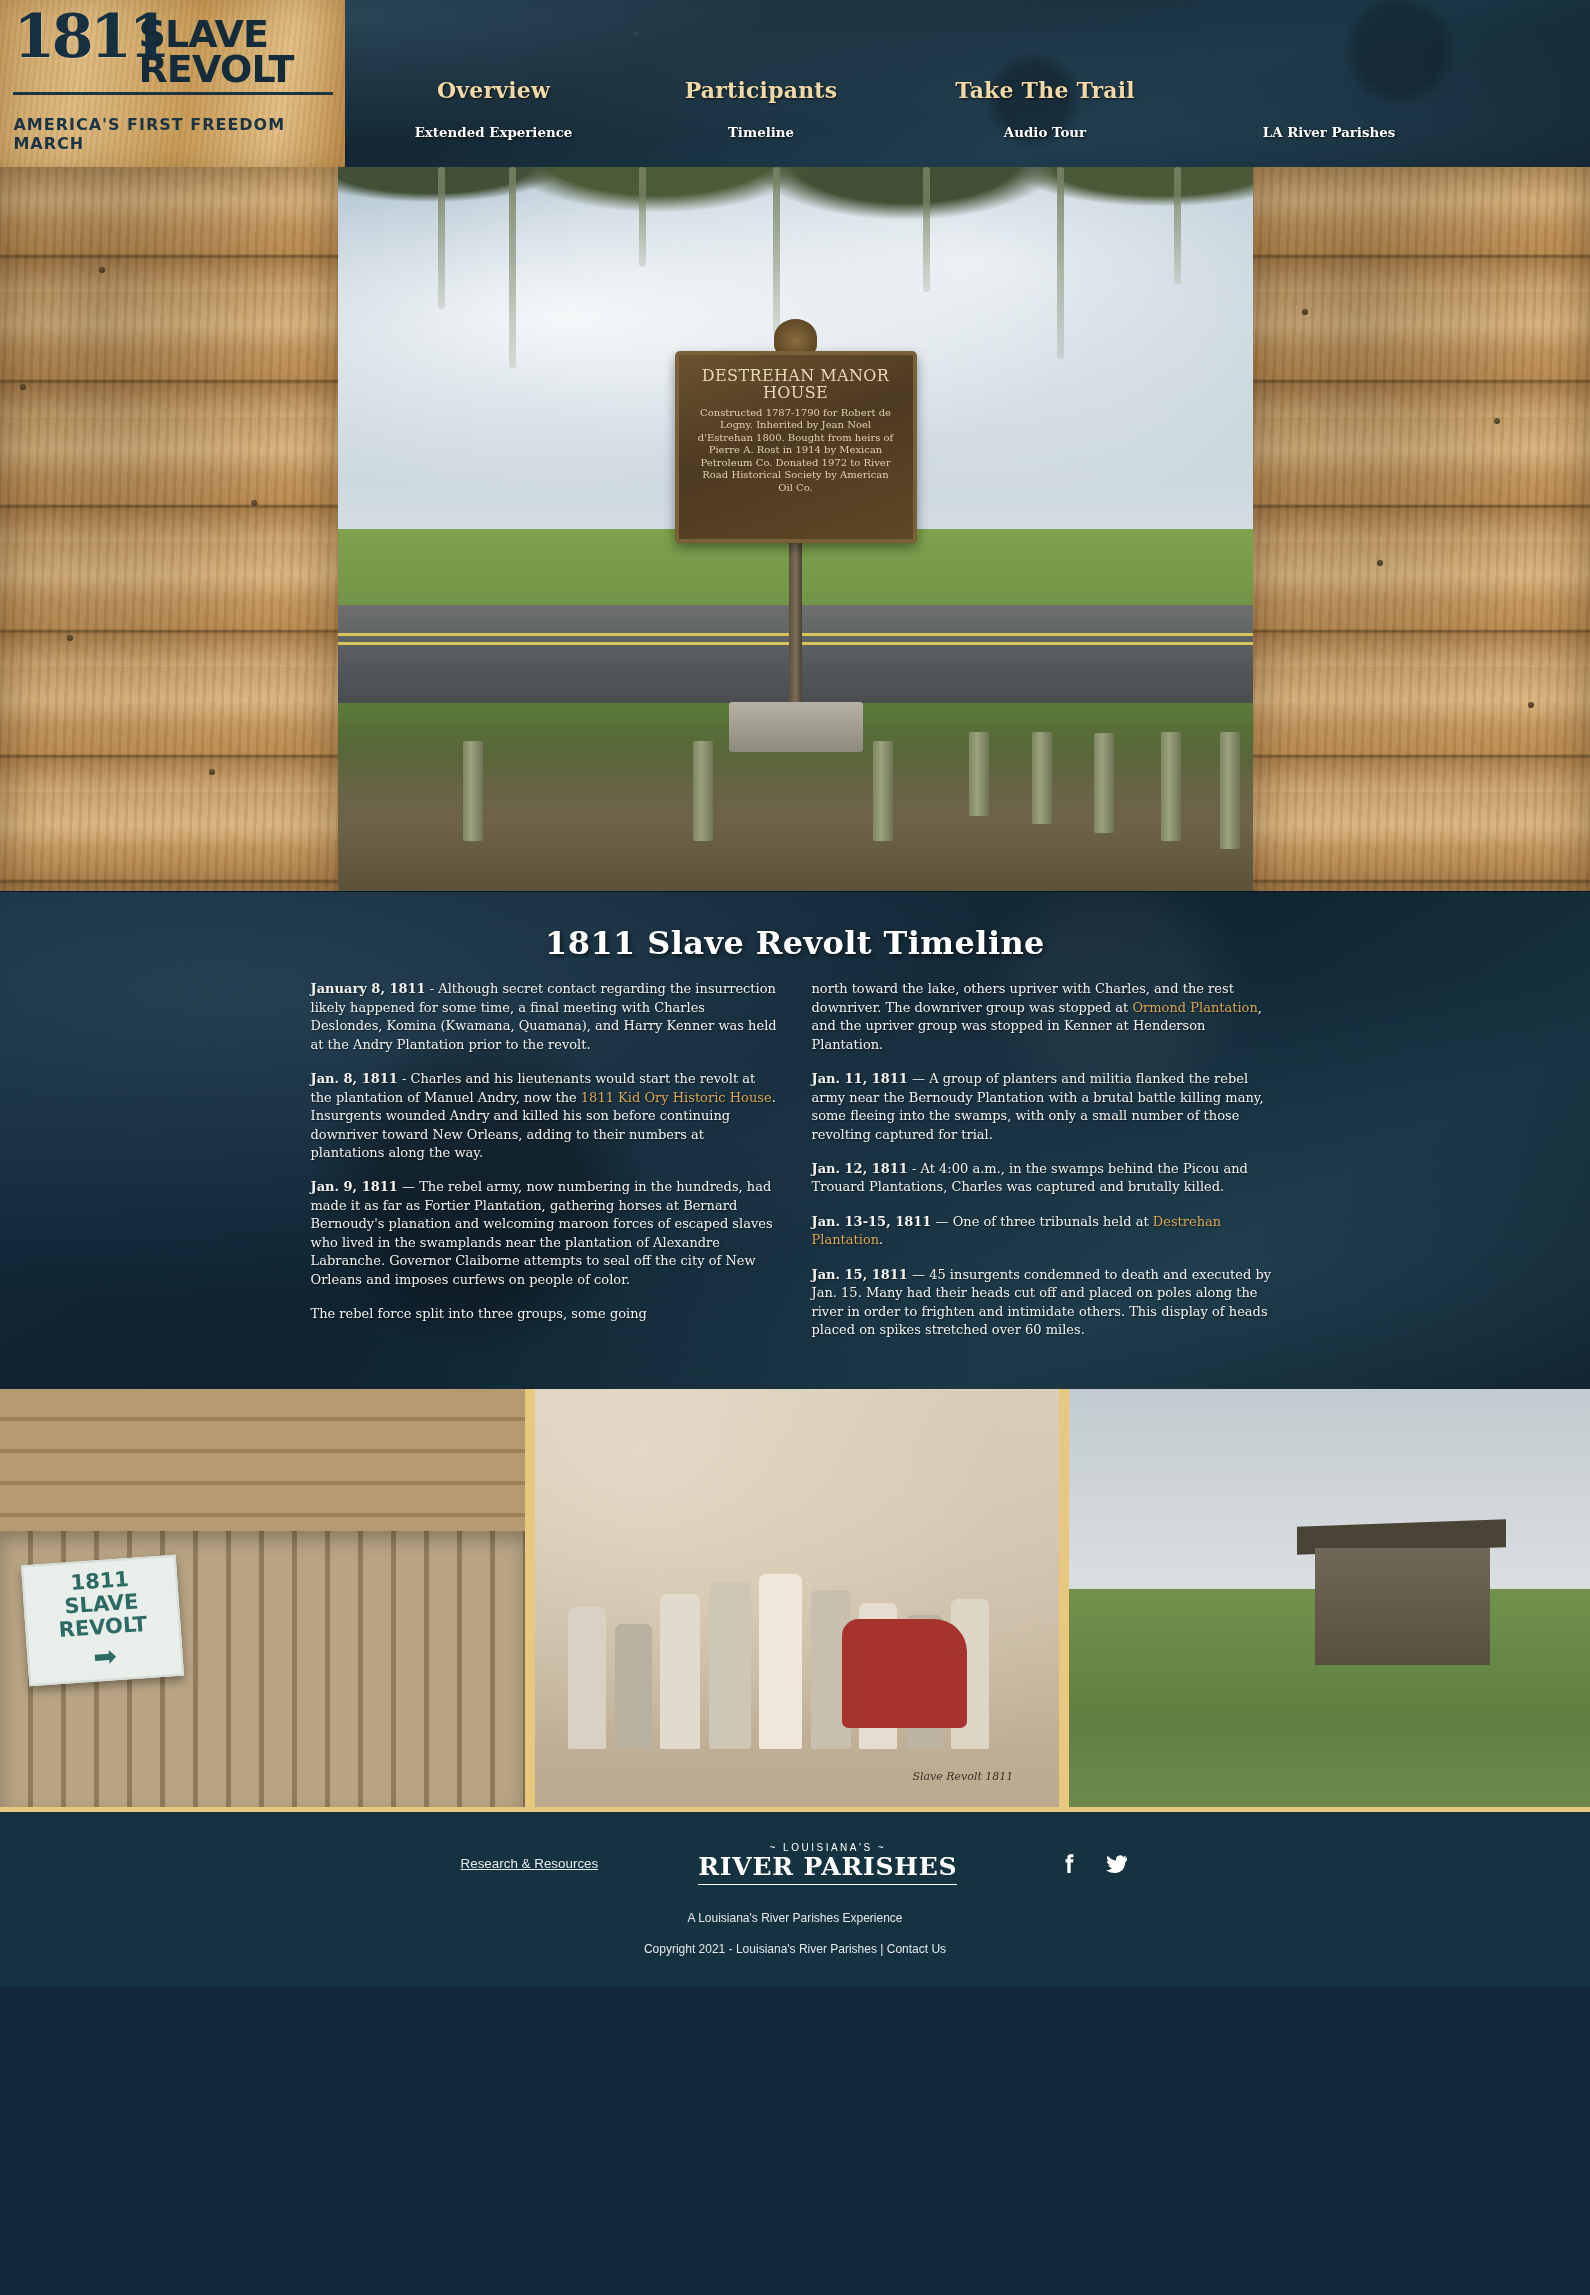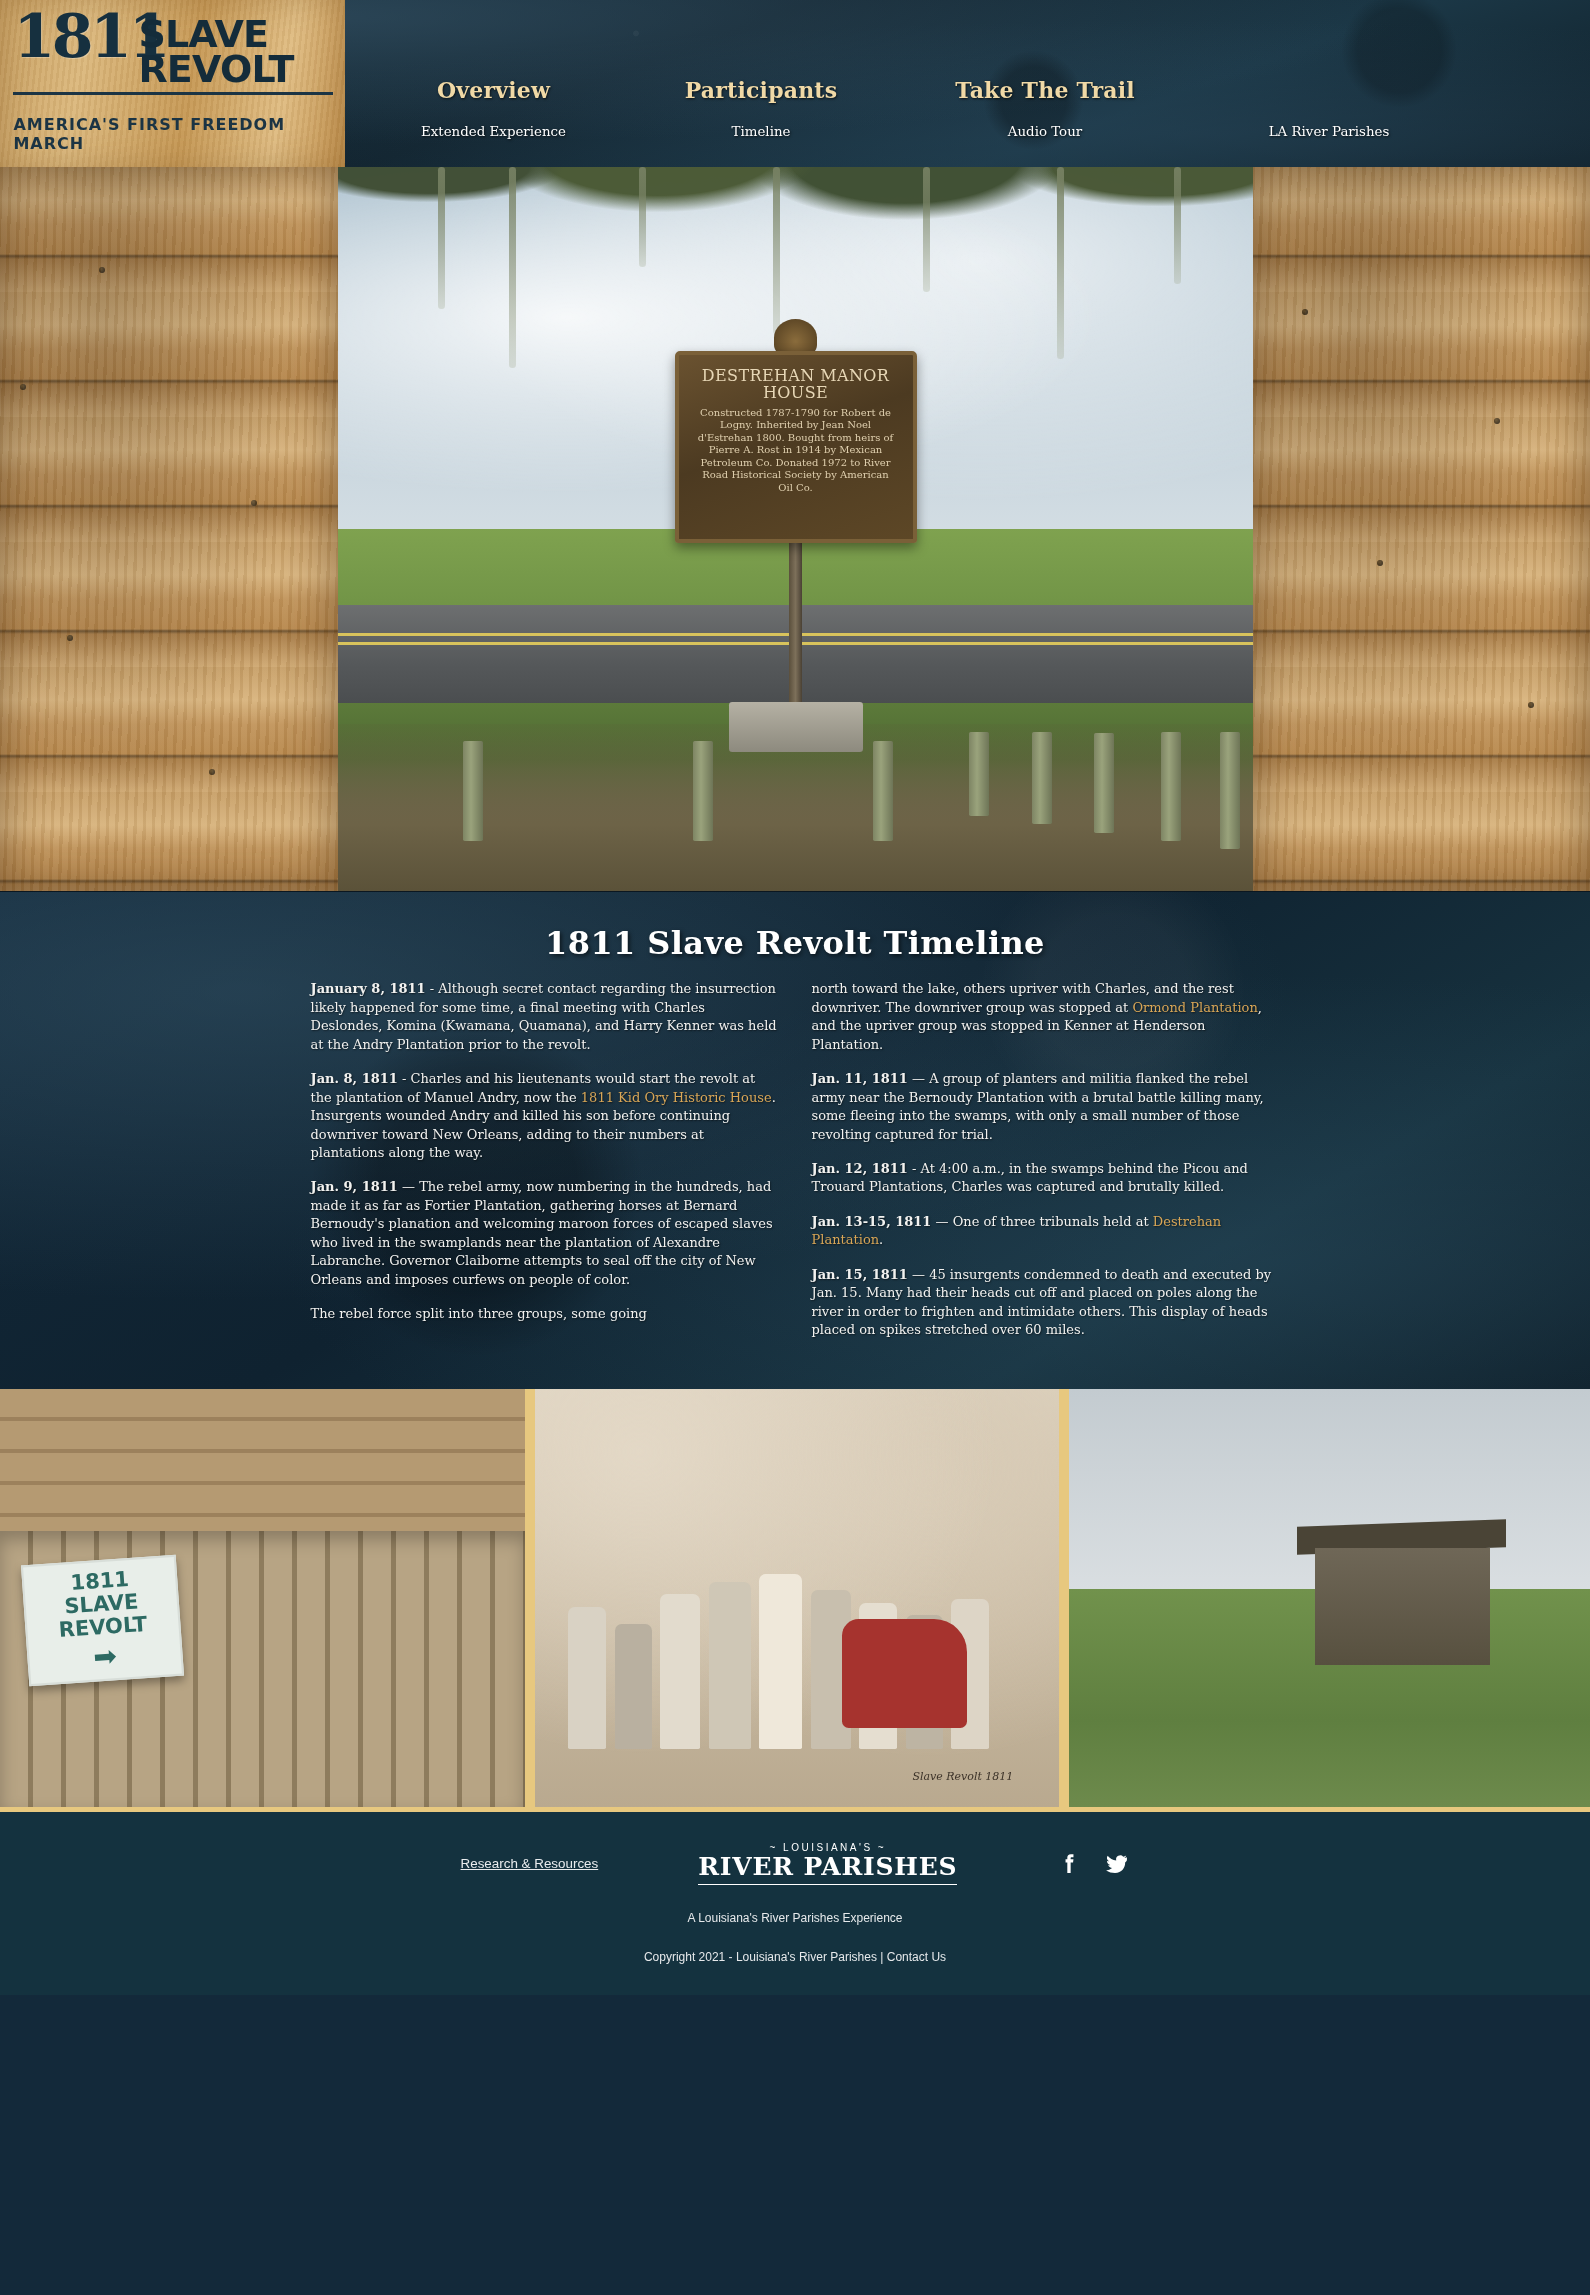"Extended Experience" .nav-sub { font-weight: normal -> bold }
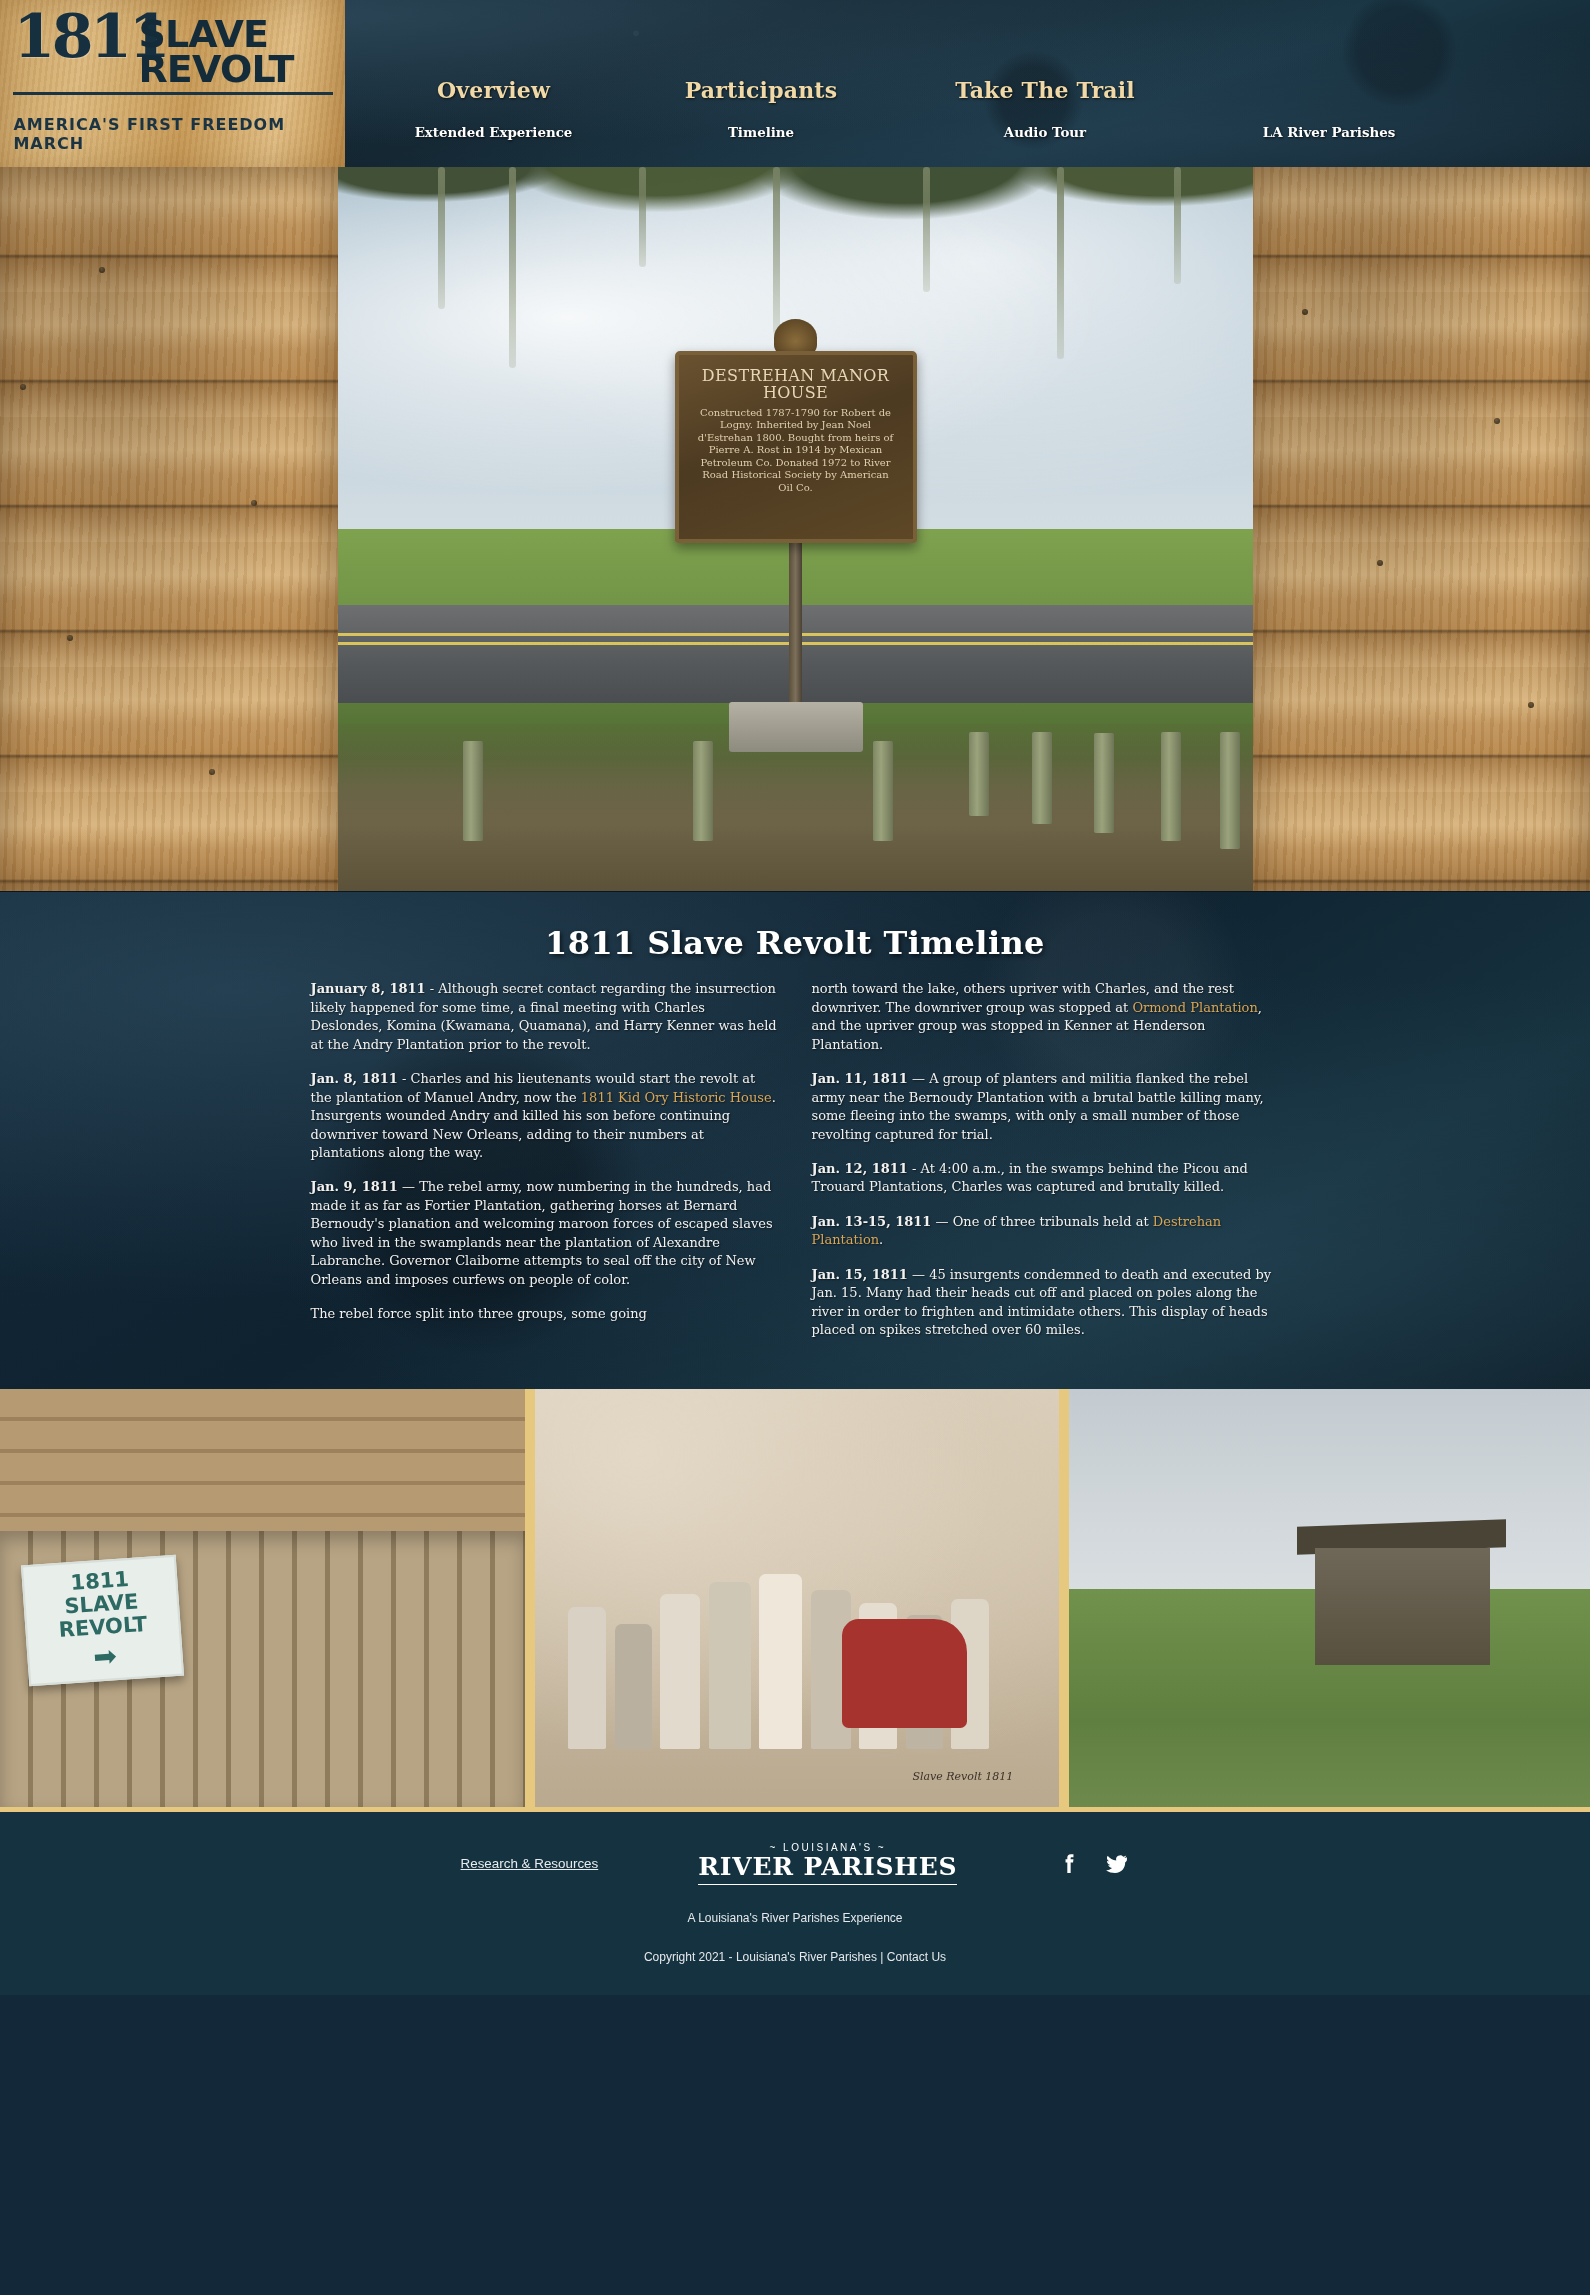"Copyright 2021 - Louisiana's River" .footer-legal .copy { margin-top: 21px -> 13px }
